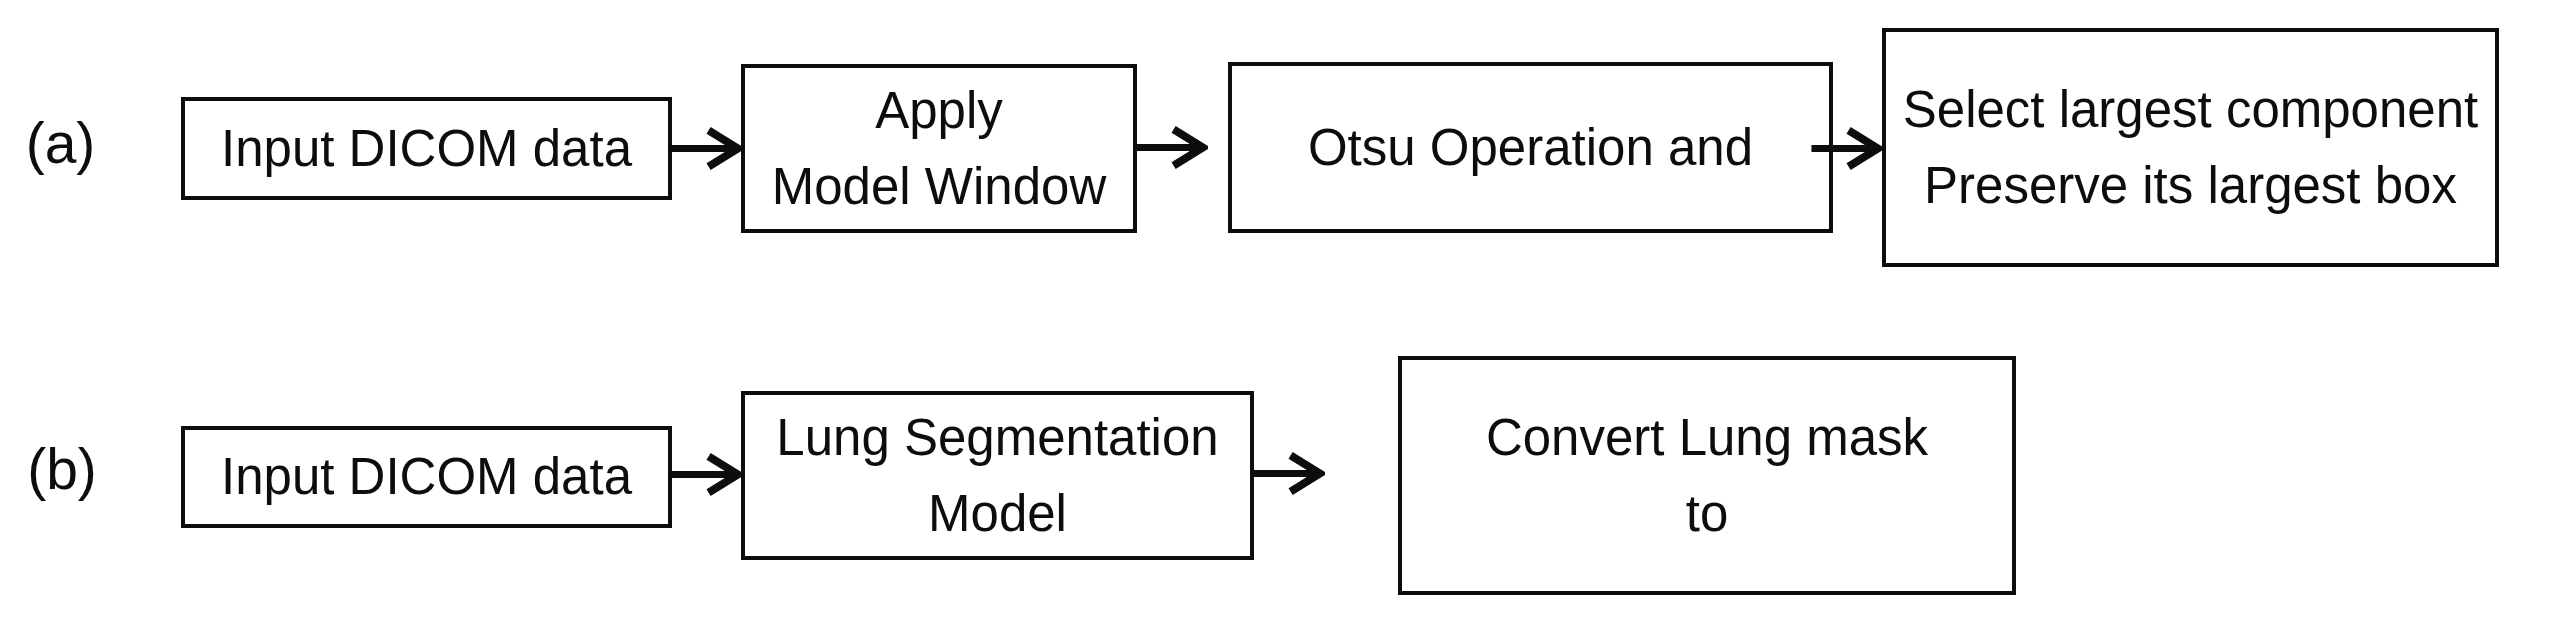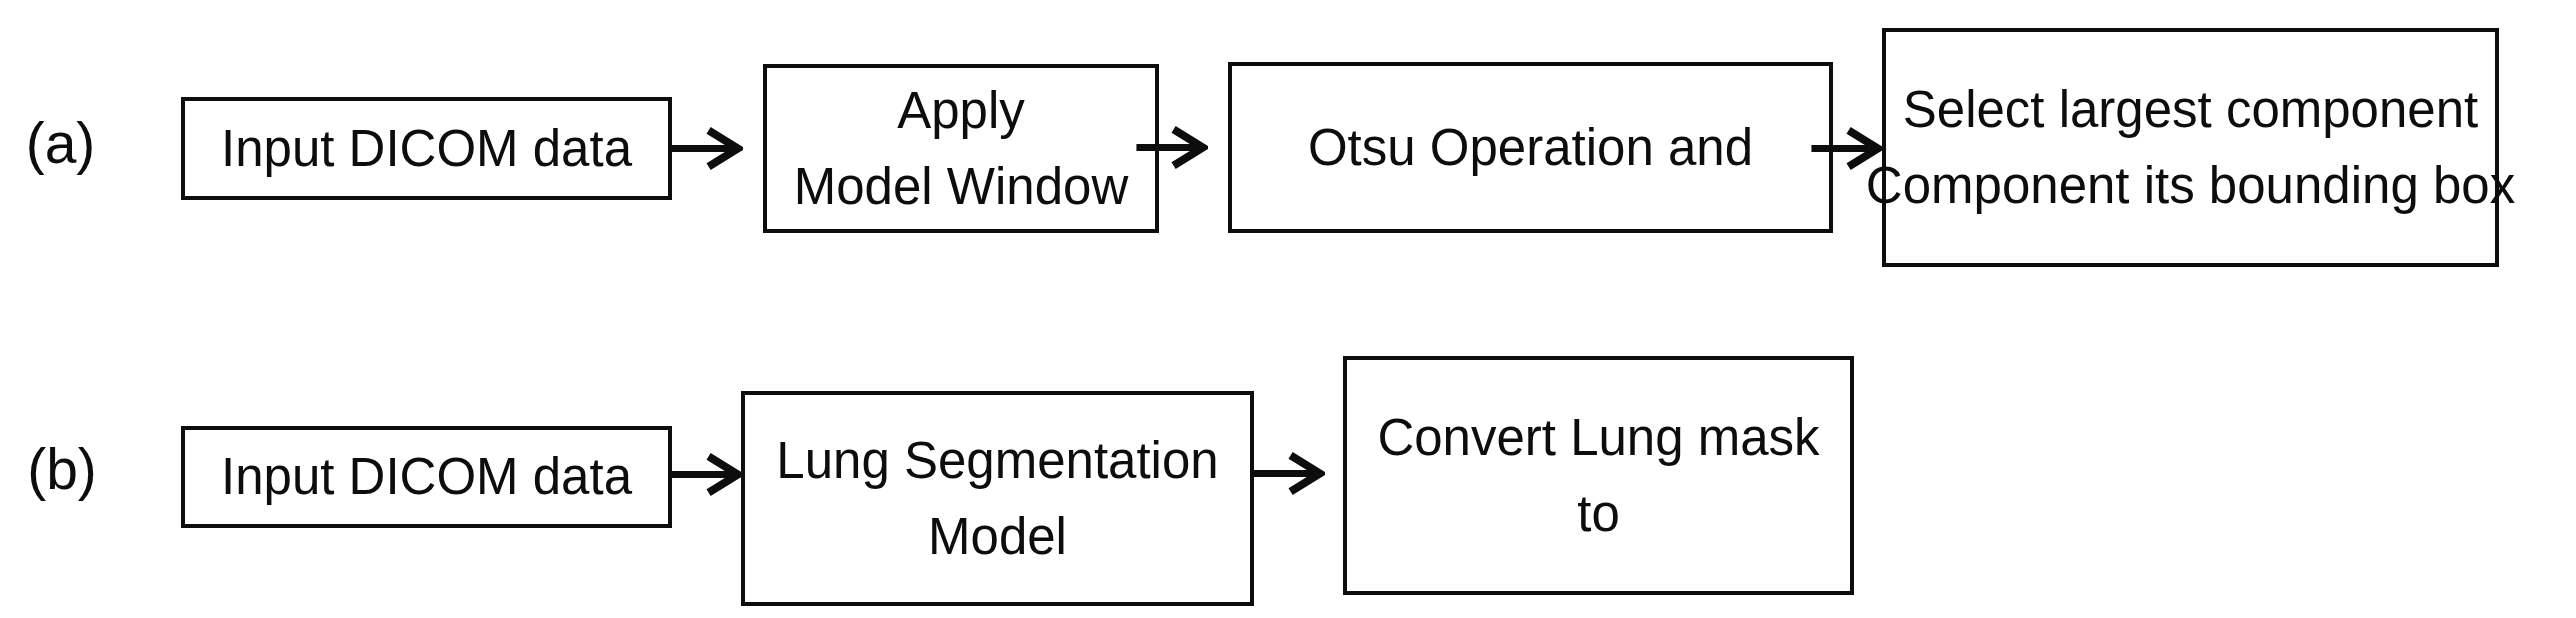"Apply" div.flow-box { margin-left: 22px -> none }
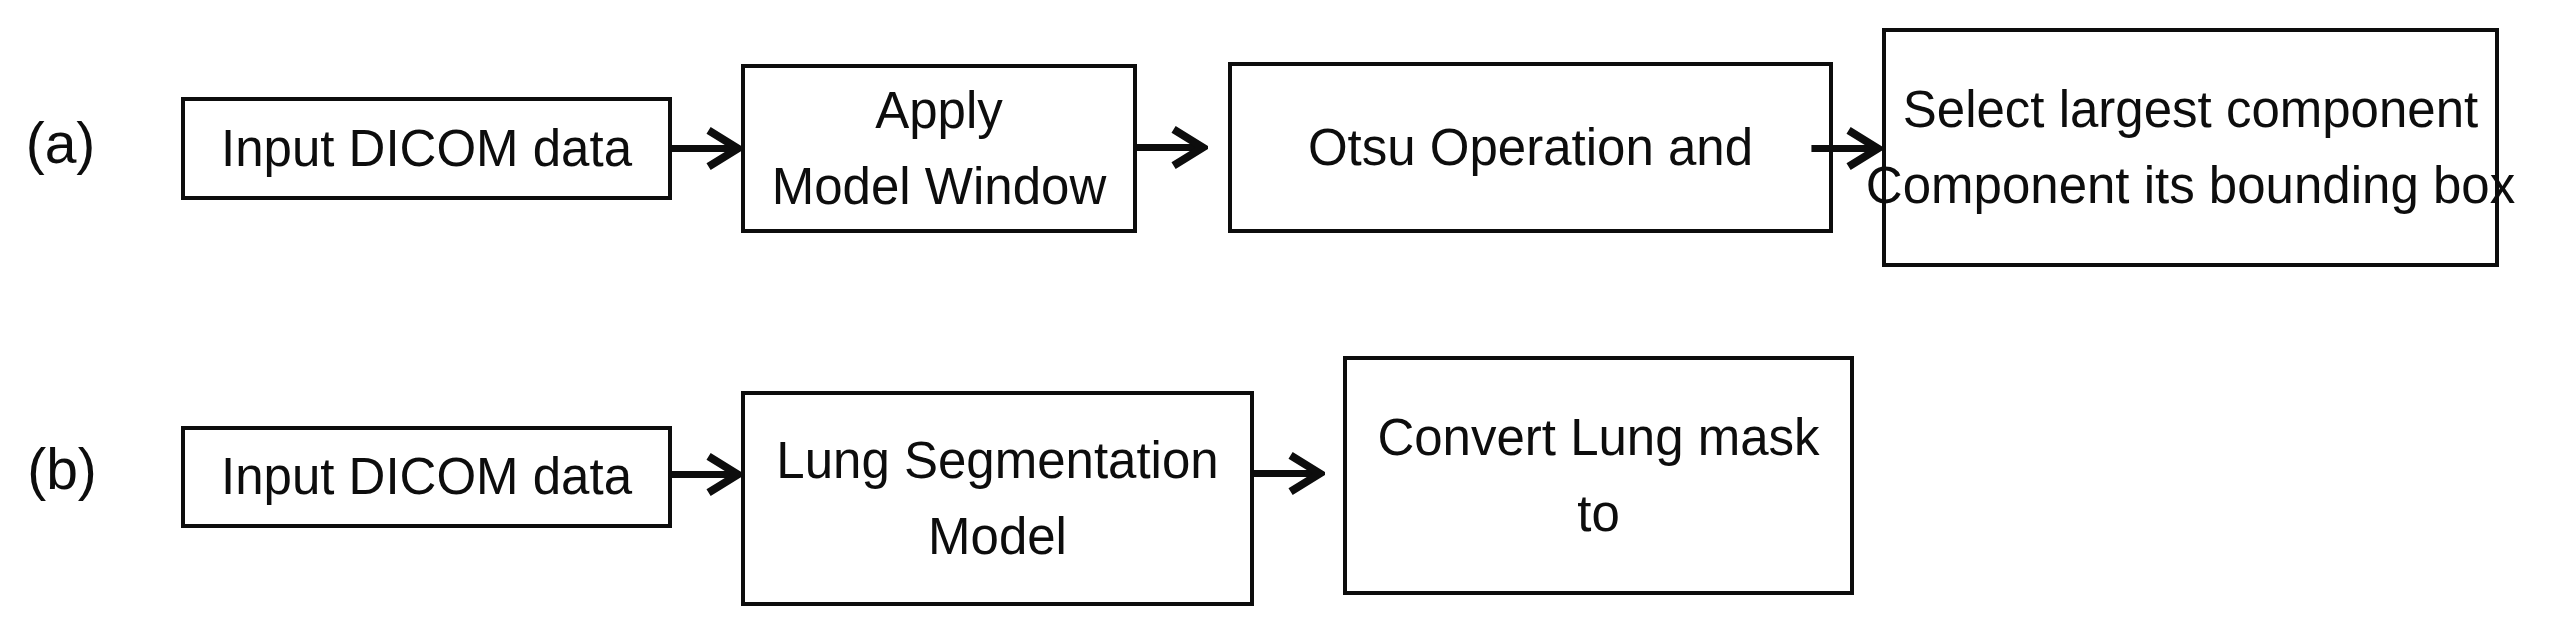"Component its bounding box" span.ln { text: Component its bounding -> Preserve its largest }
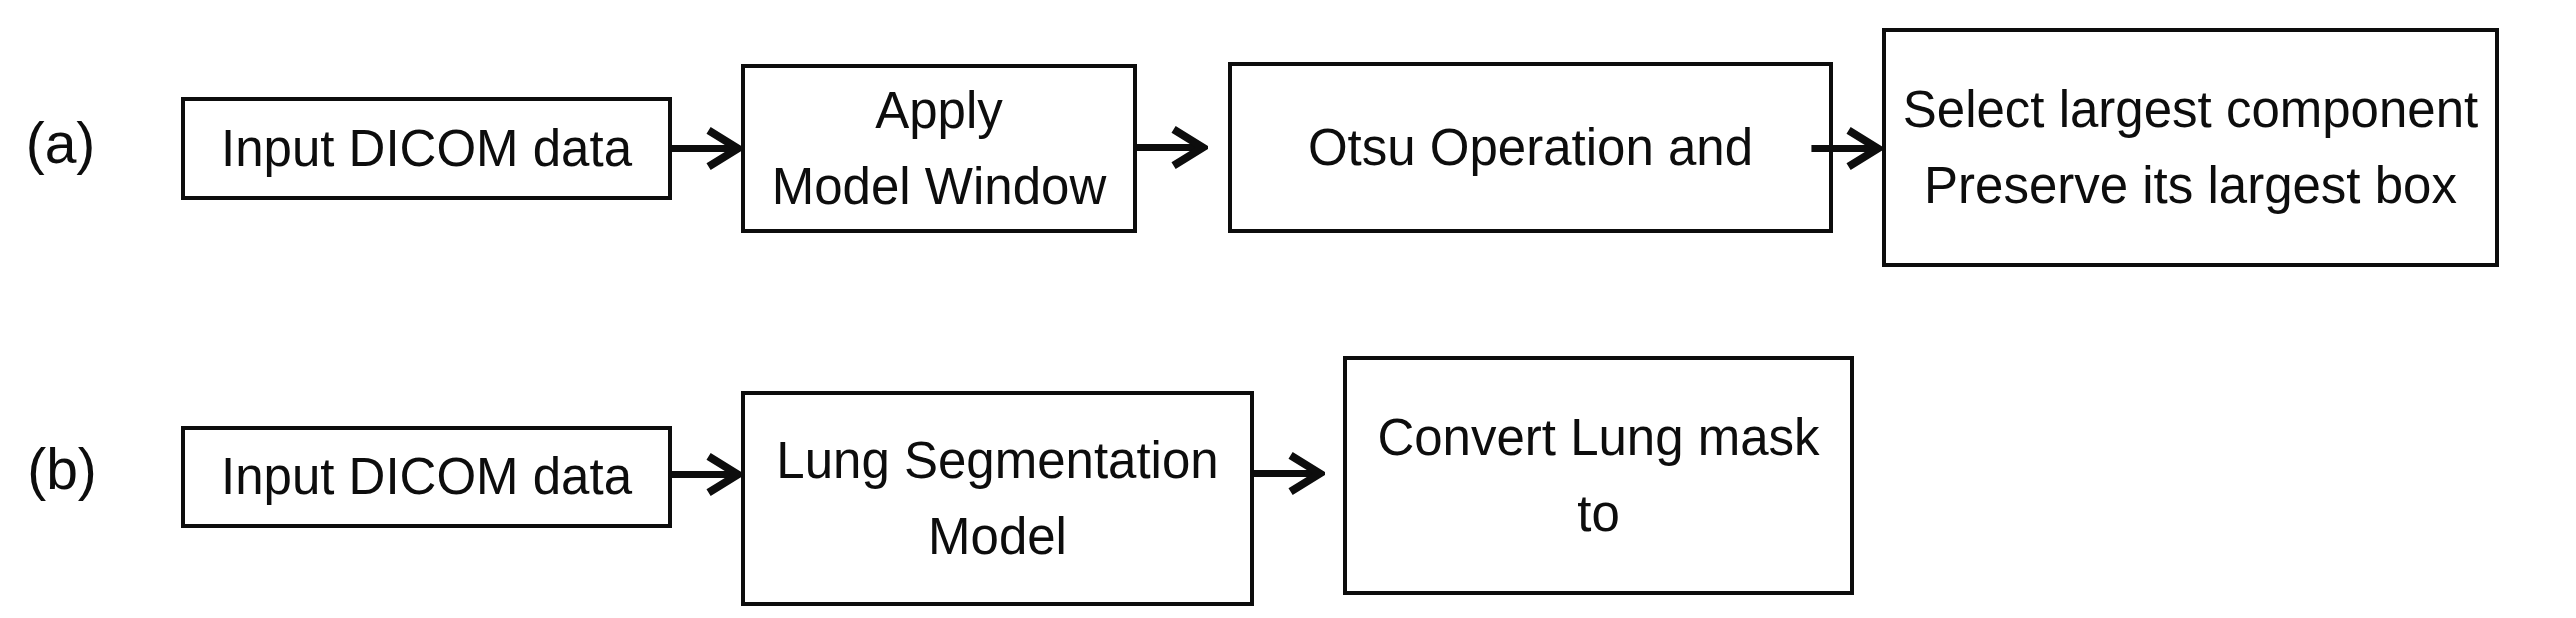"Lung Segmentation" div.flow-box { height: 215px -> 169px }
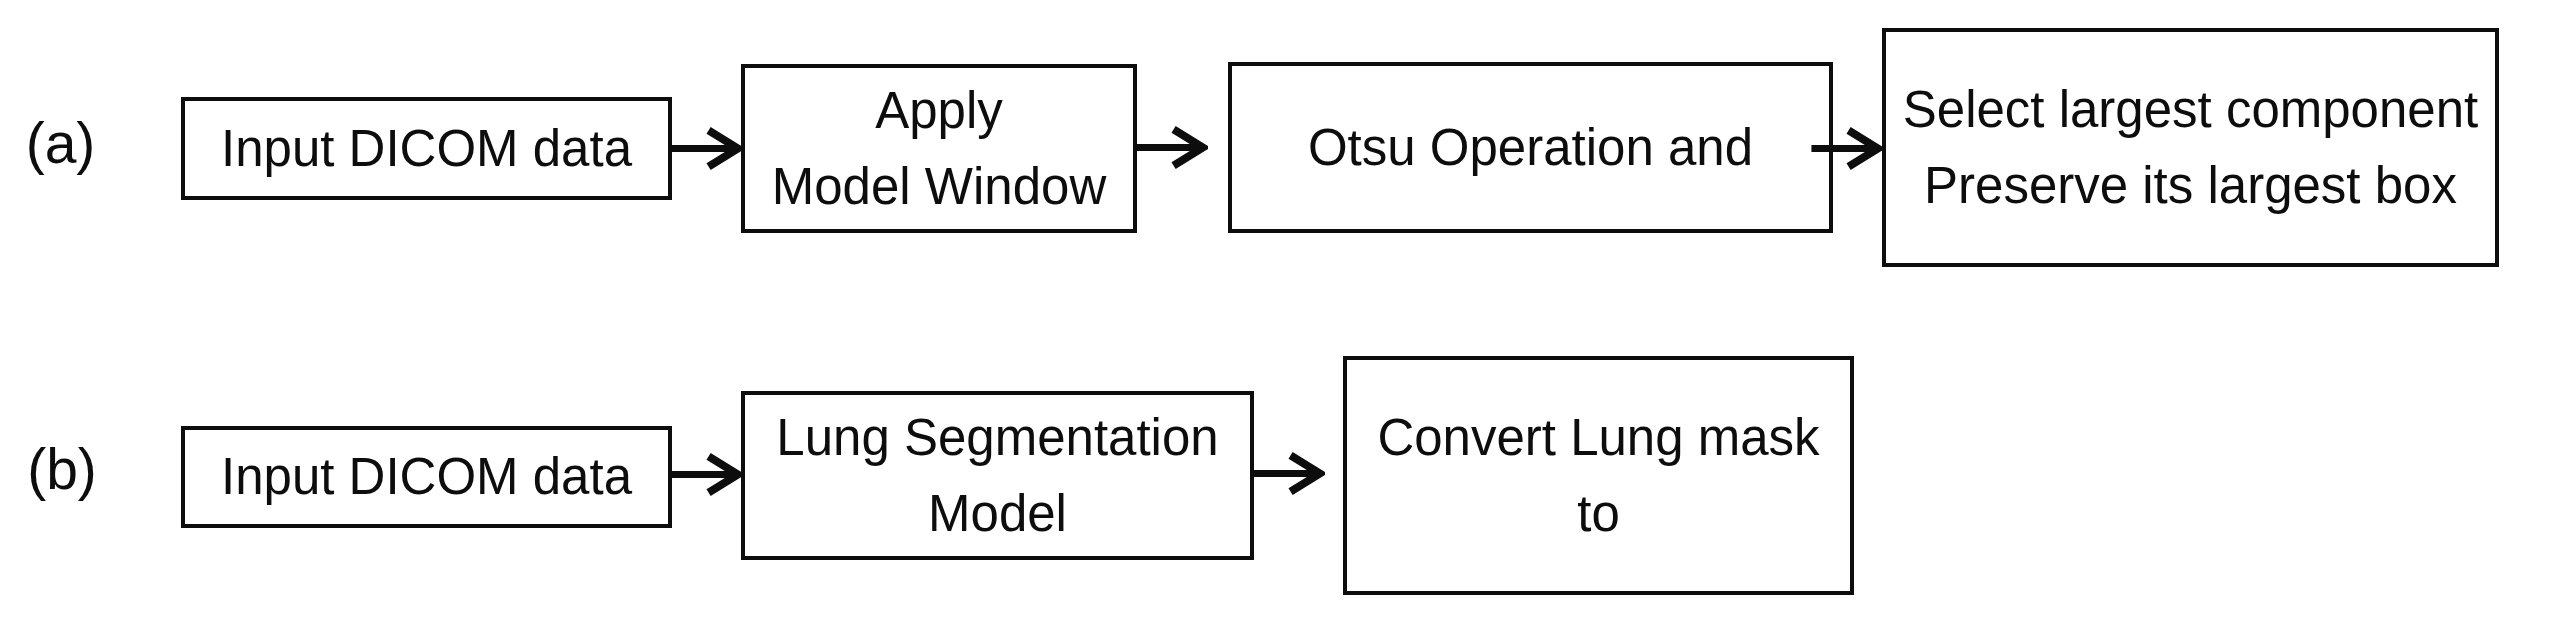"Convert Lung mask" div.flow-box { left: 1343px -> 1398px; width: 511px -> 618px }
